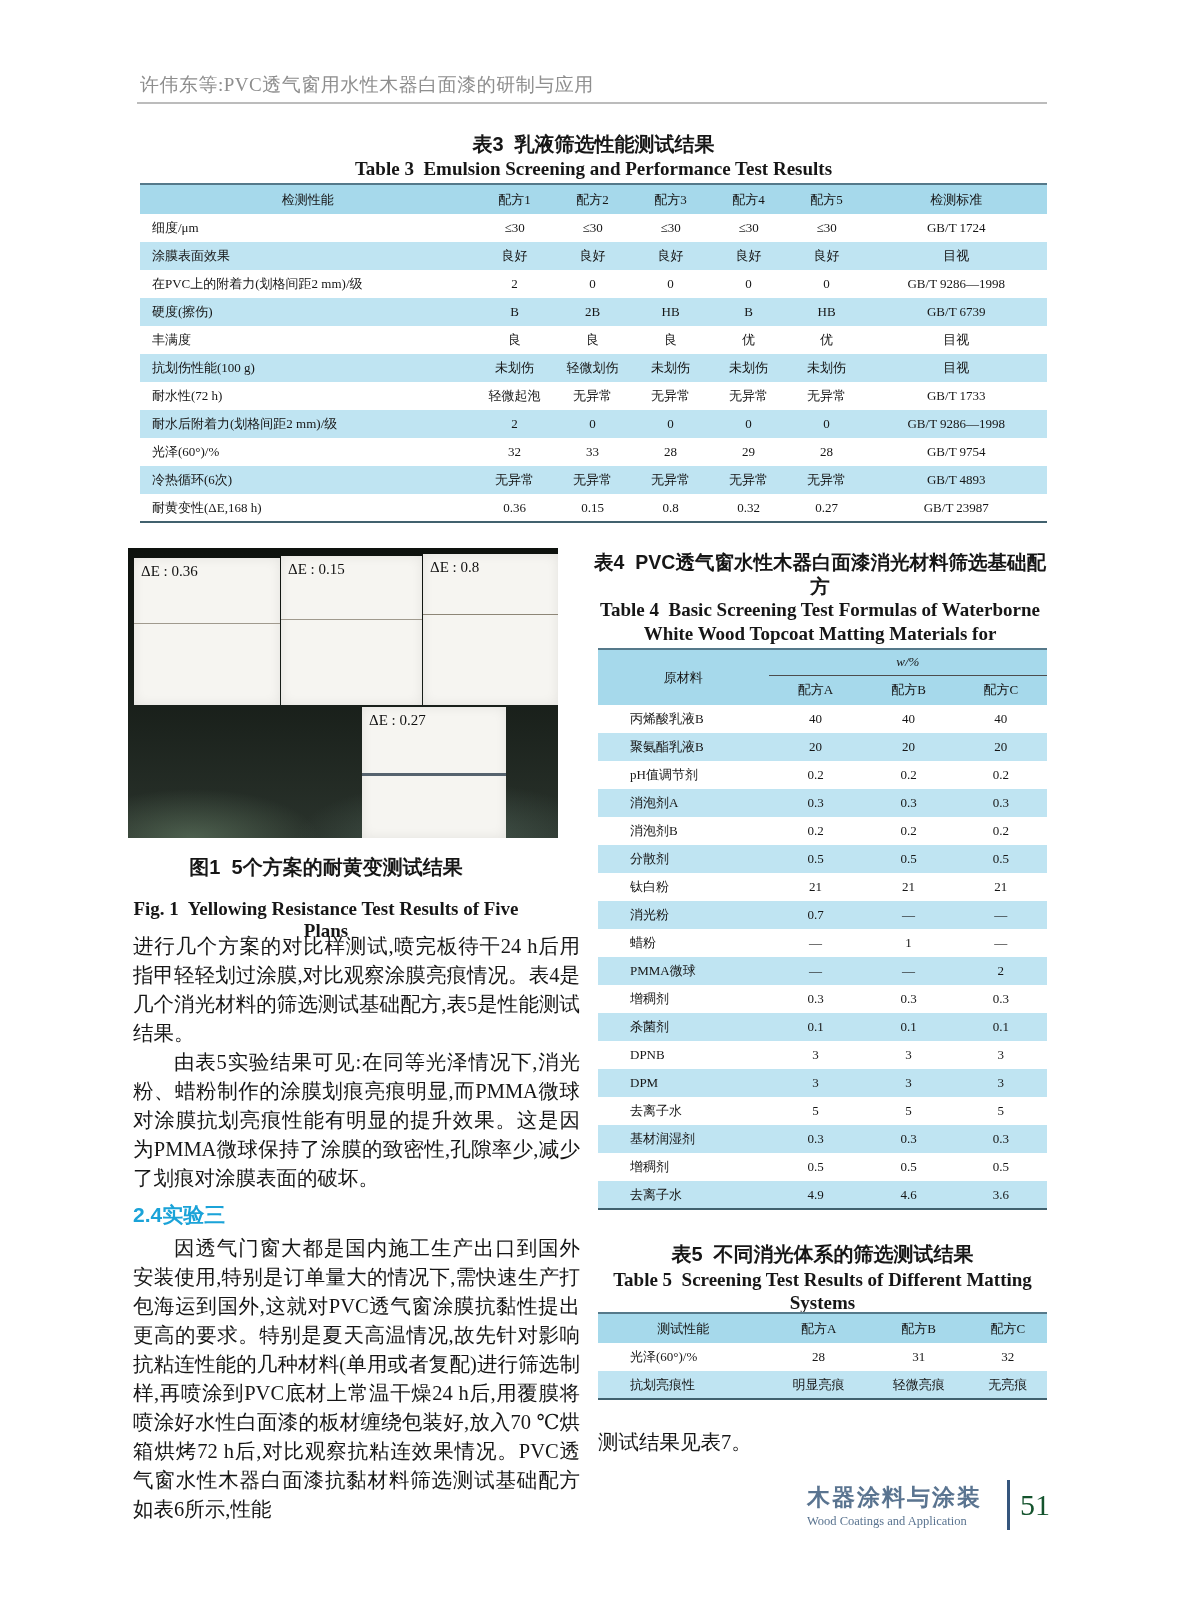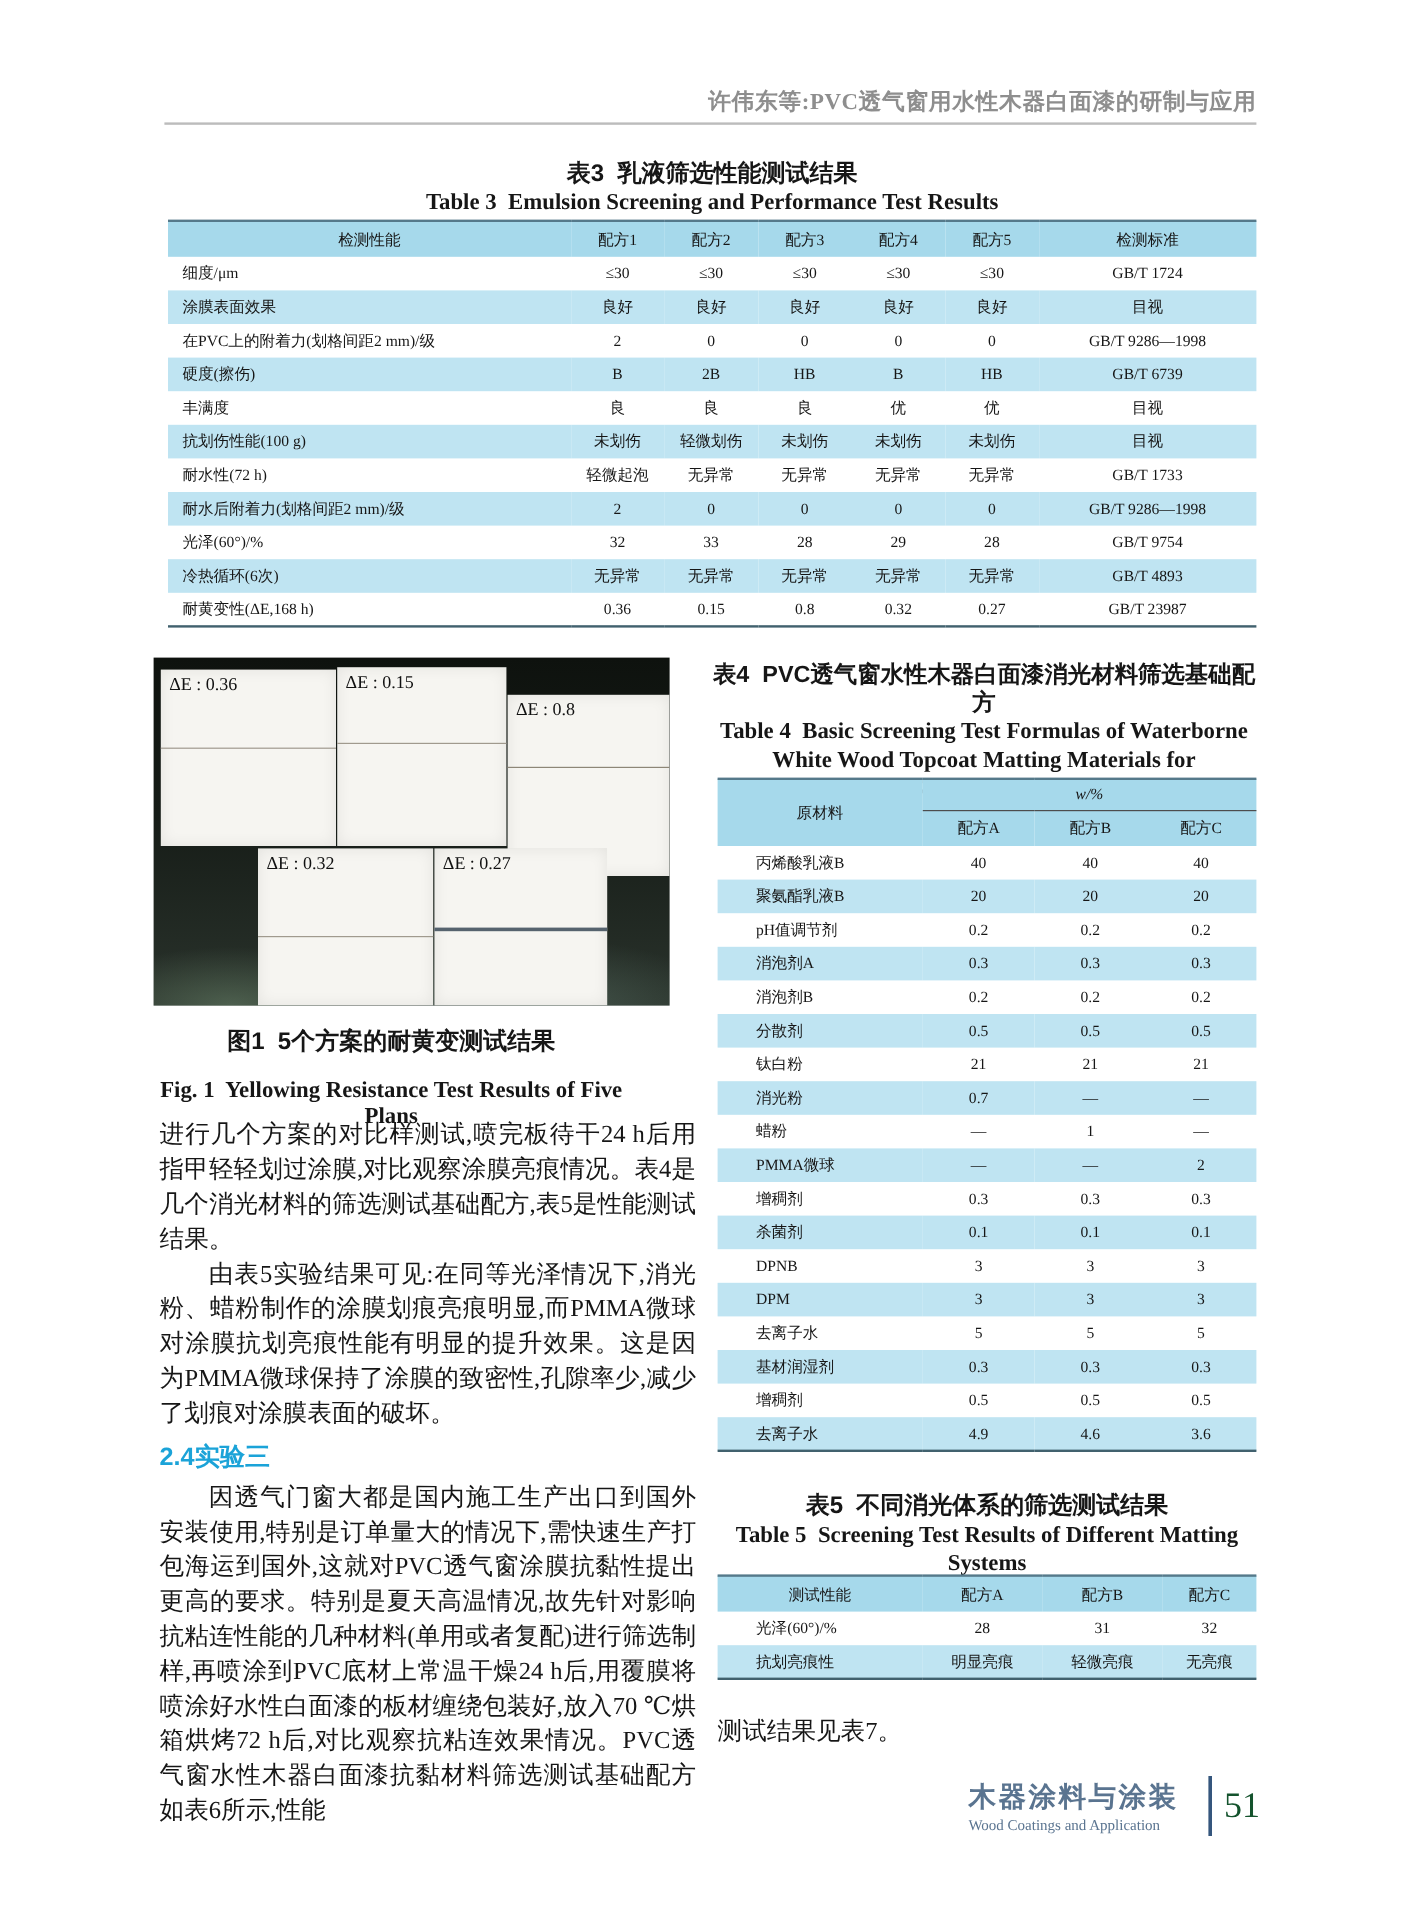"许伟东等:PVC透气窗用水性木器白面漆的研制与应用" .page-header { font-weight: bold -> none; text-align: right -> left }
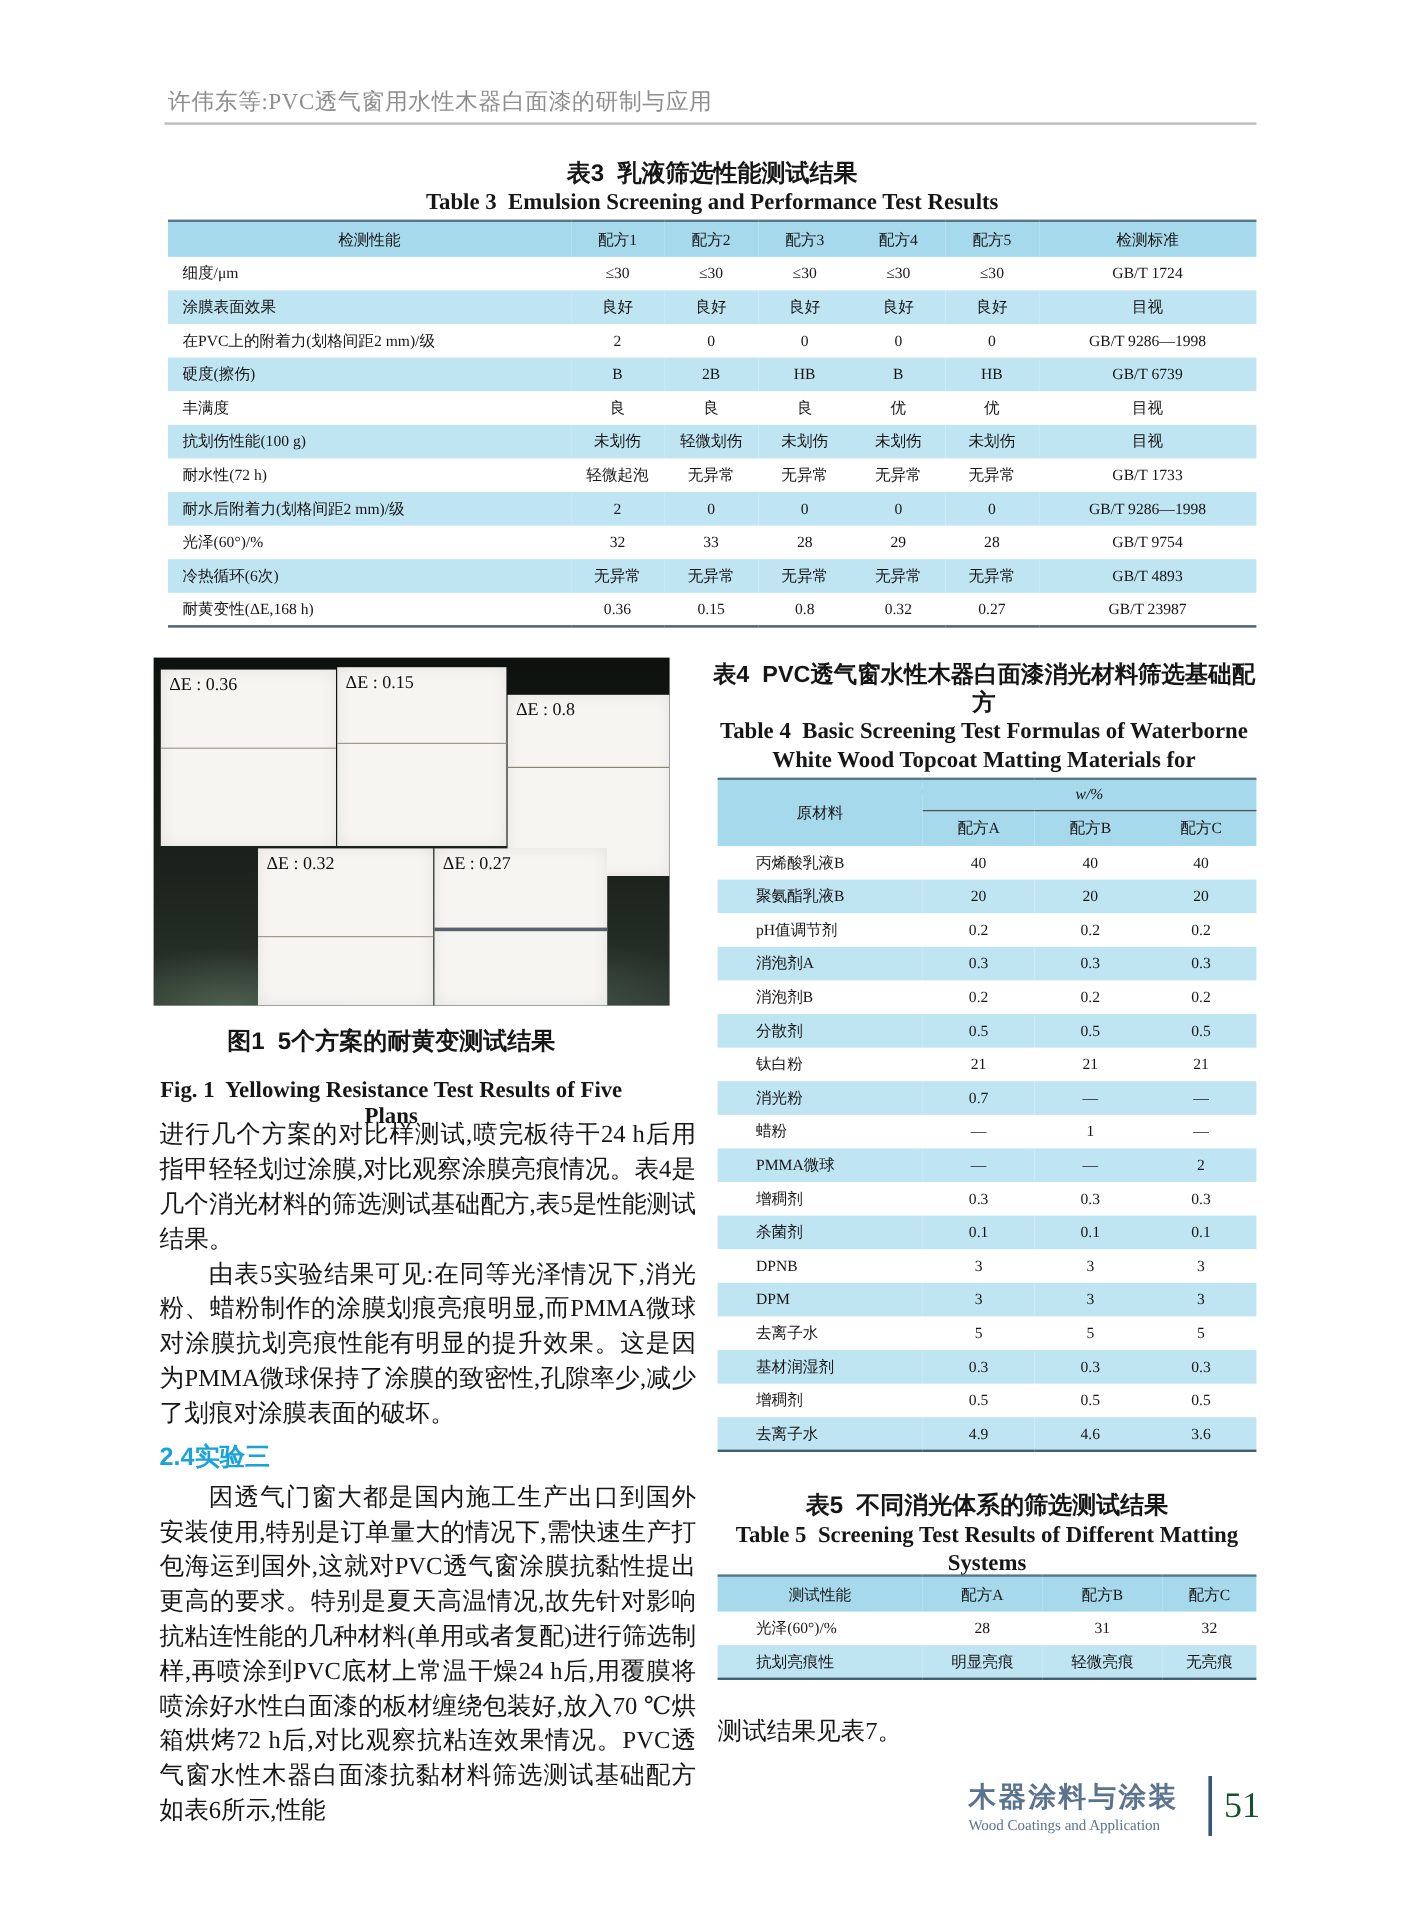"ΔE : 0.8" .panel-3 { margin-top: 25px -> none }
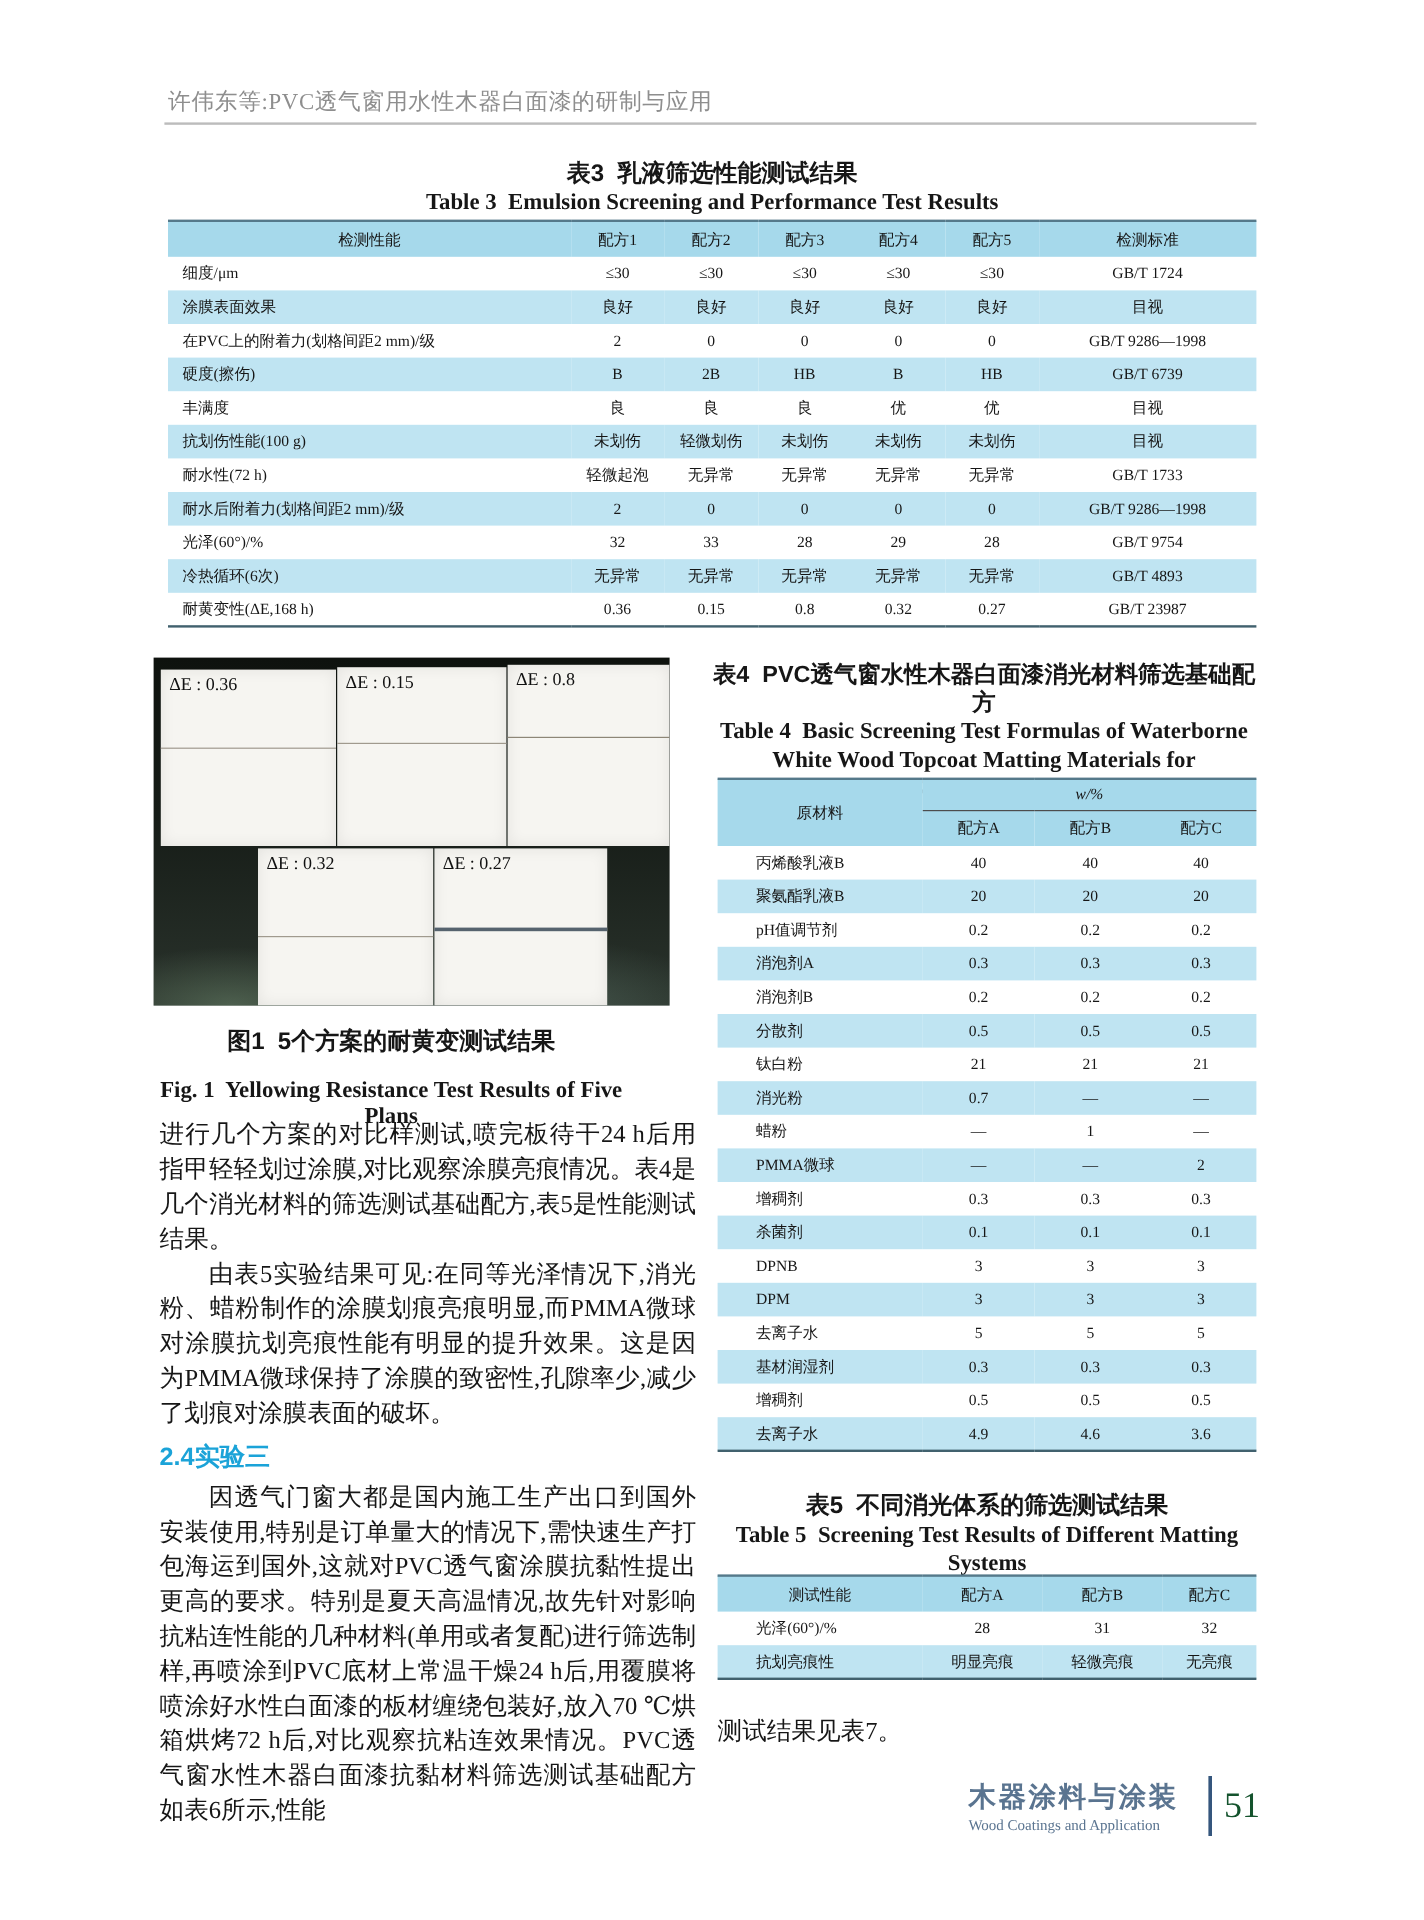"ΔE : 0.32" div.panel { html: <div> <div>ΔE : 0.32</div> <div></div> </div> -> none }
